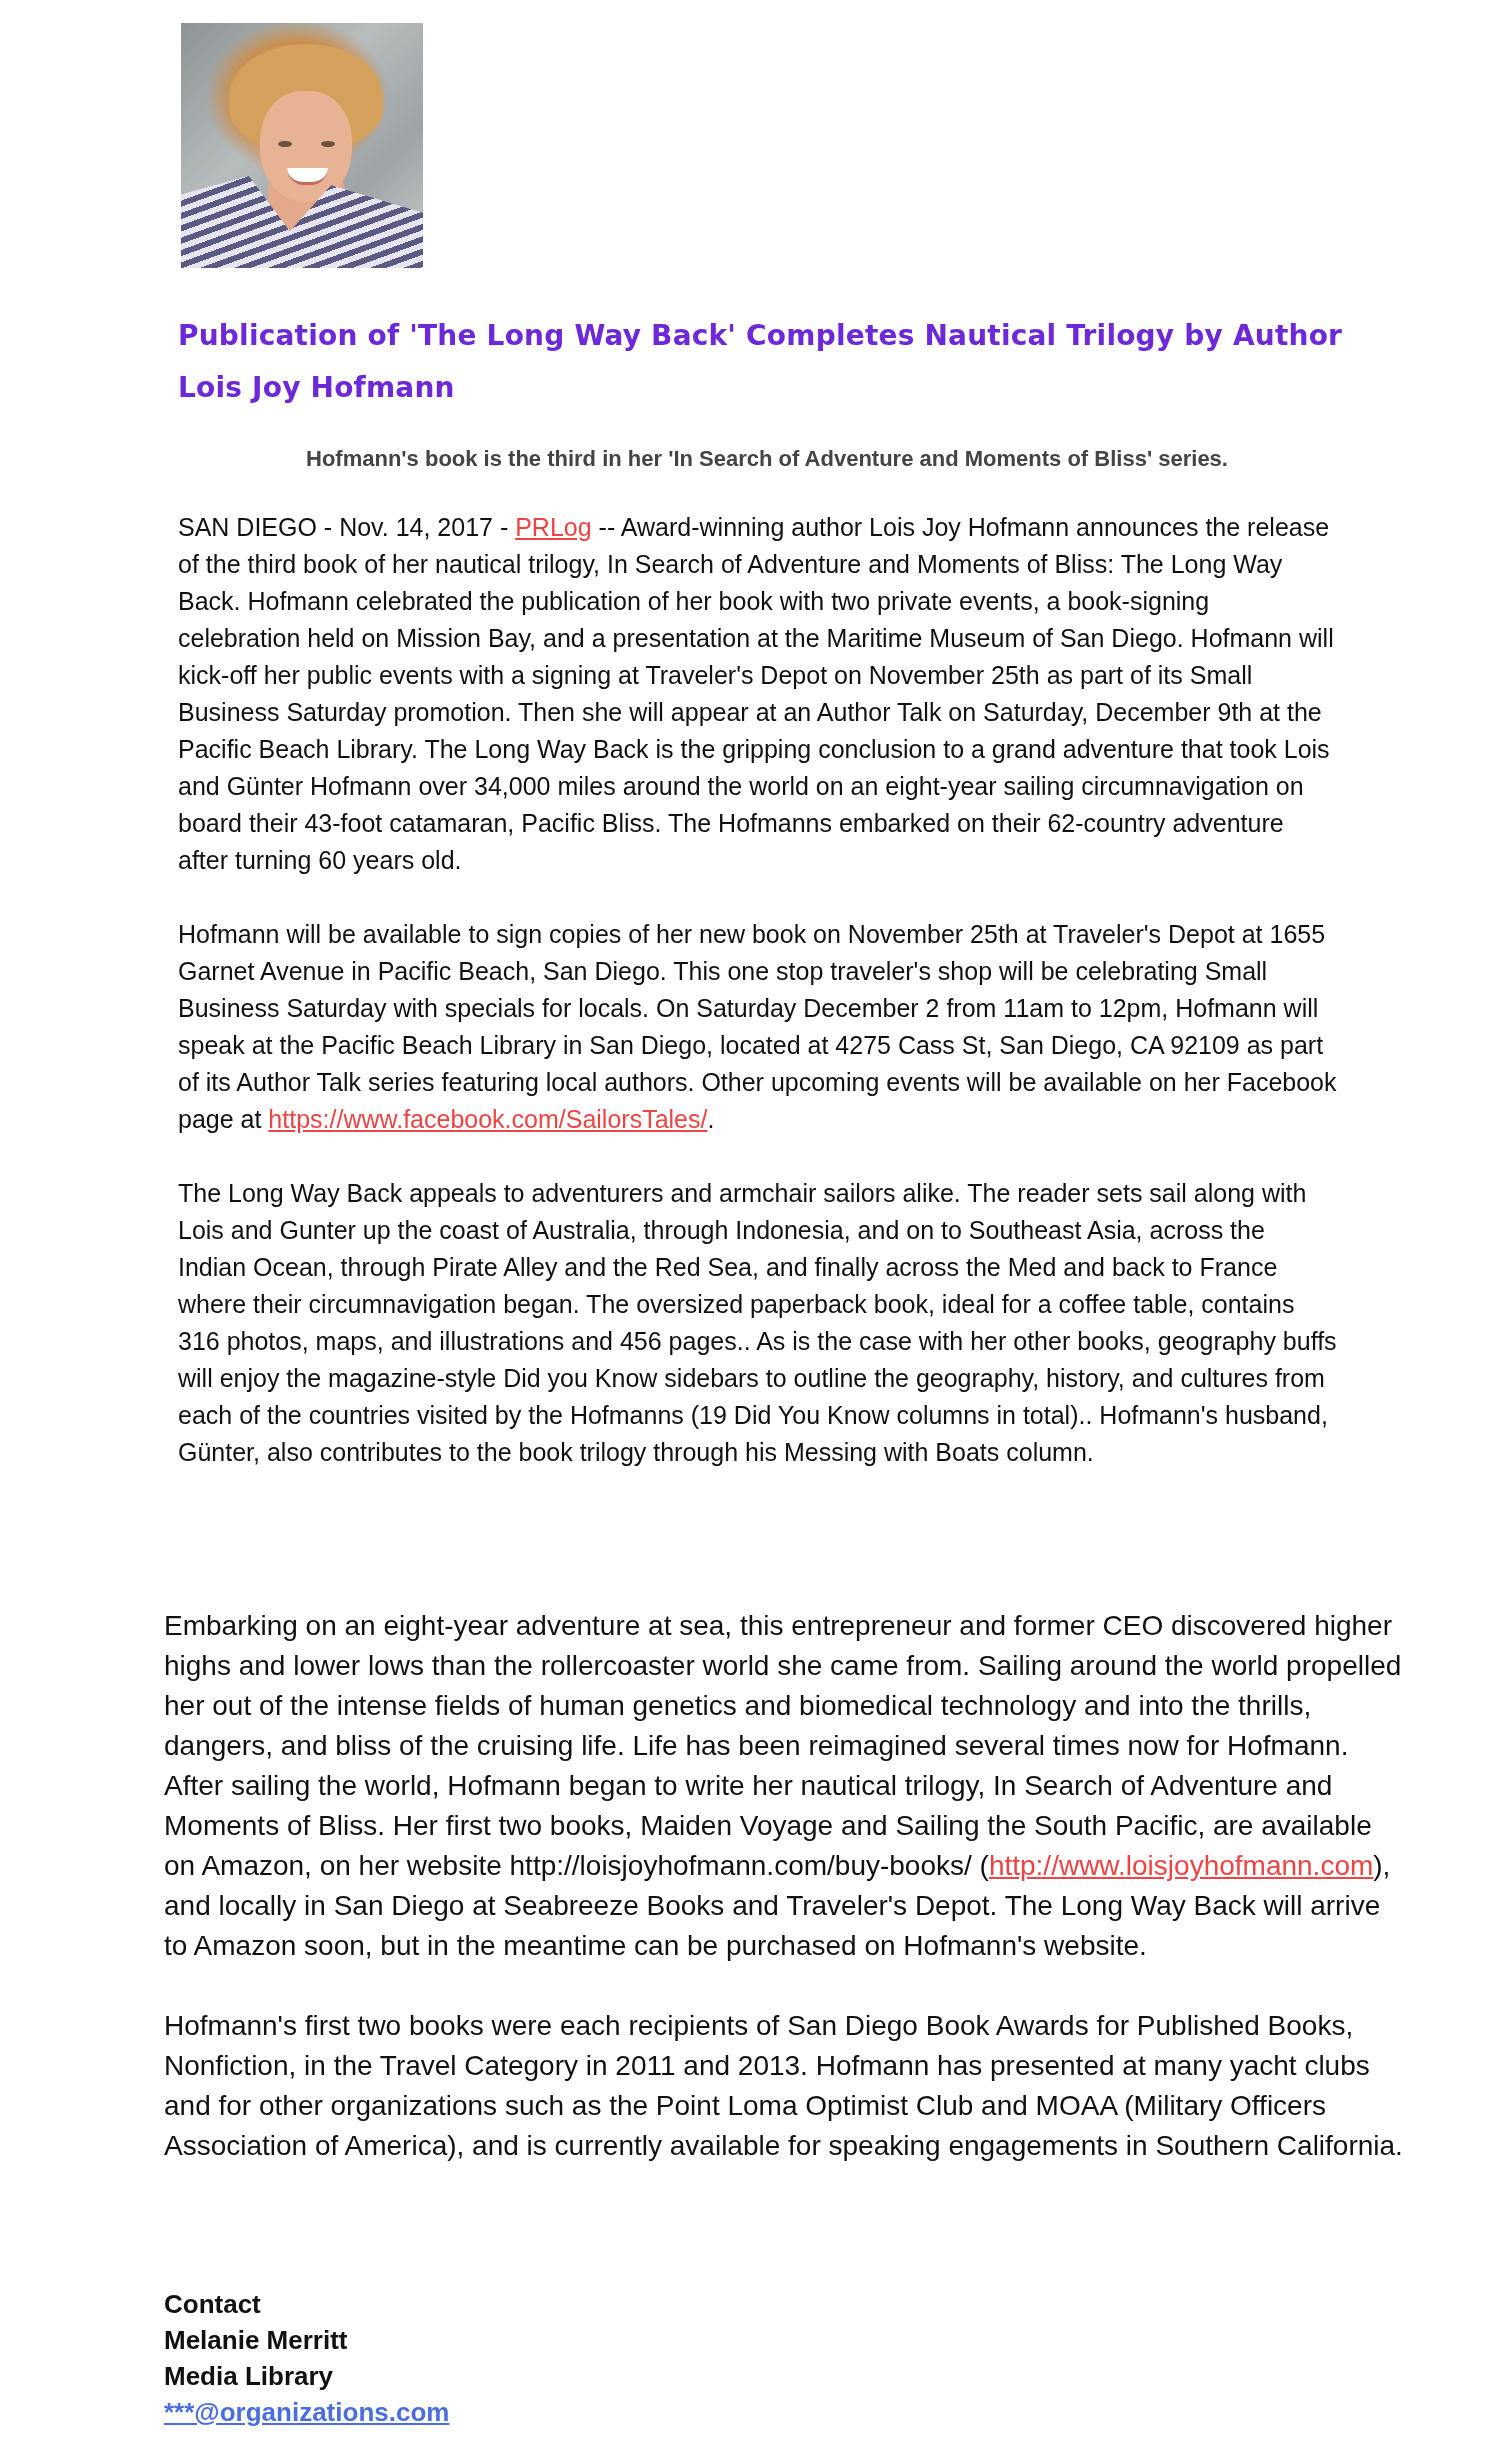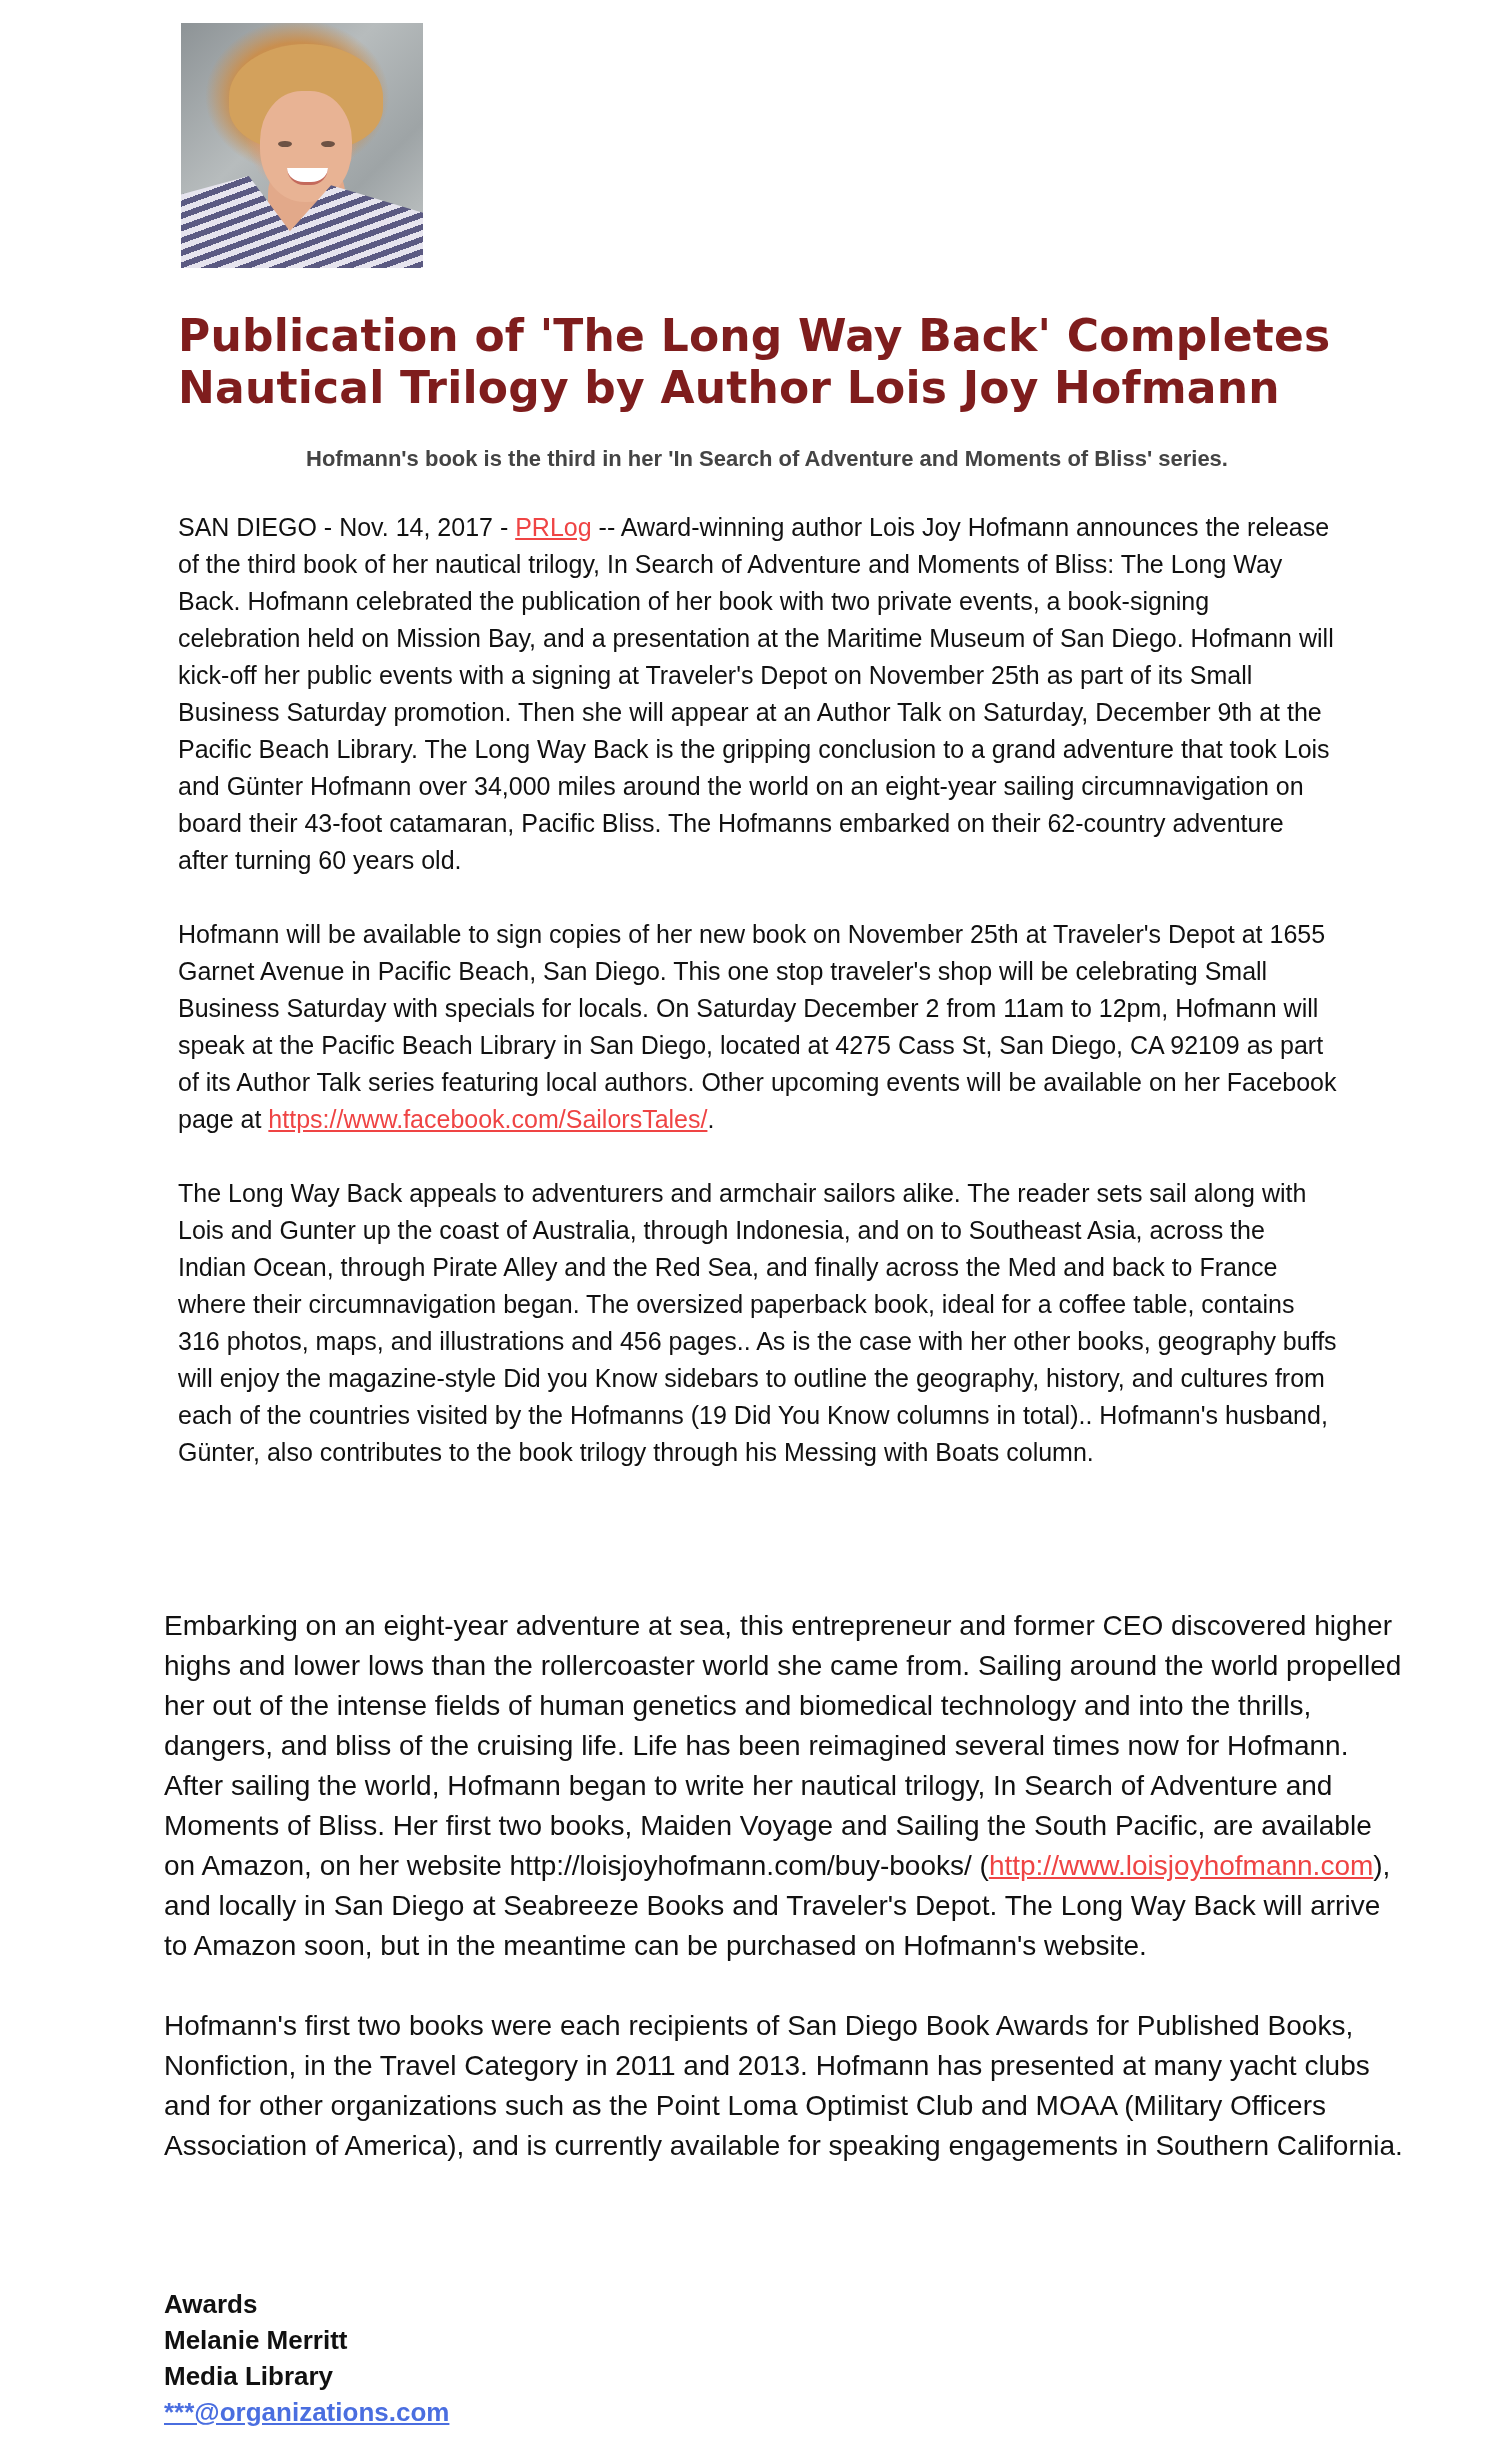"Publication of 'The Long Way" .title { color: #7f1d1d -> #6d28d9; font-size: 44px -> 28px }
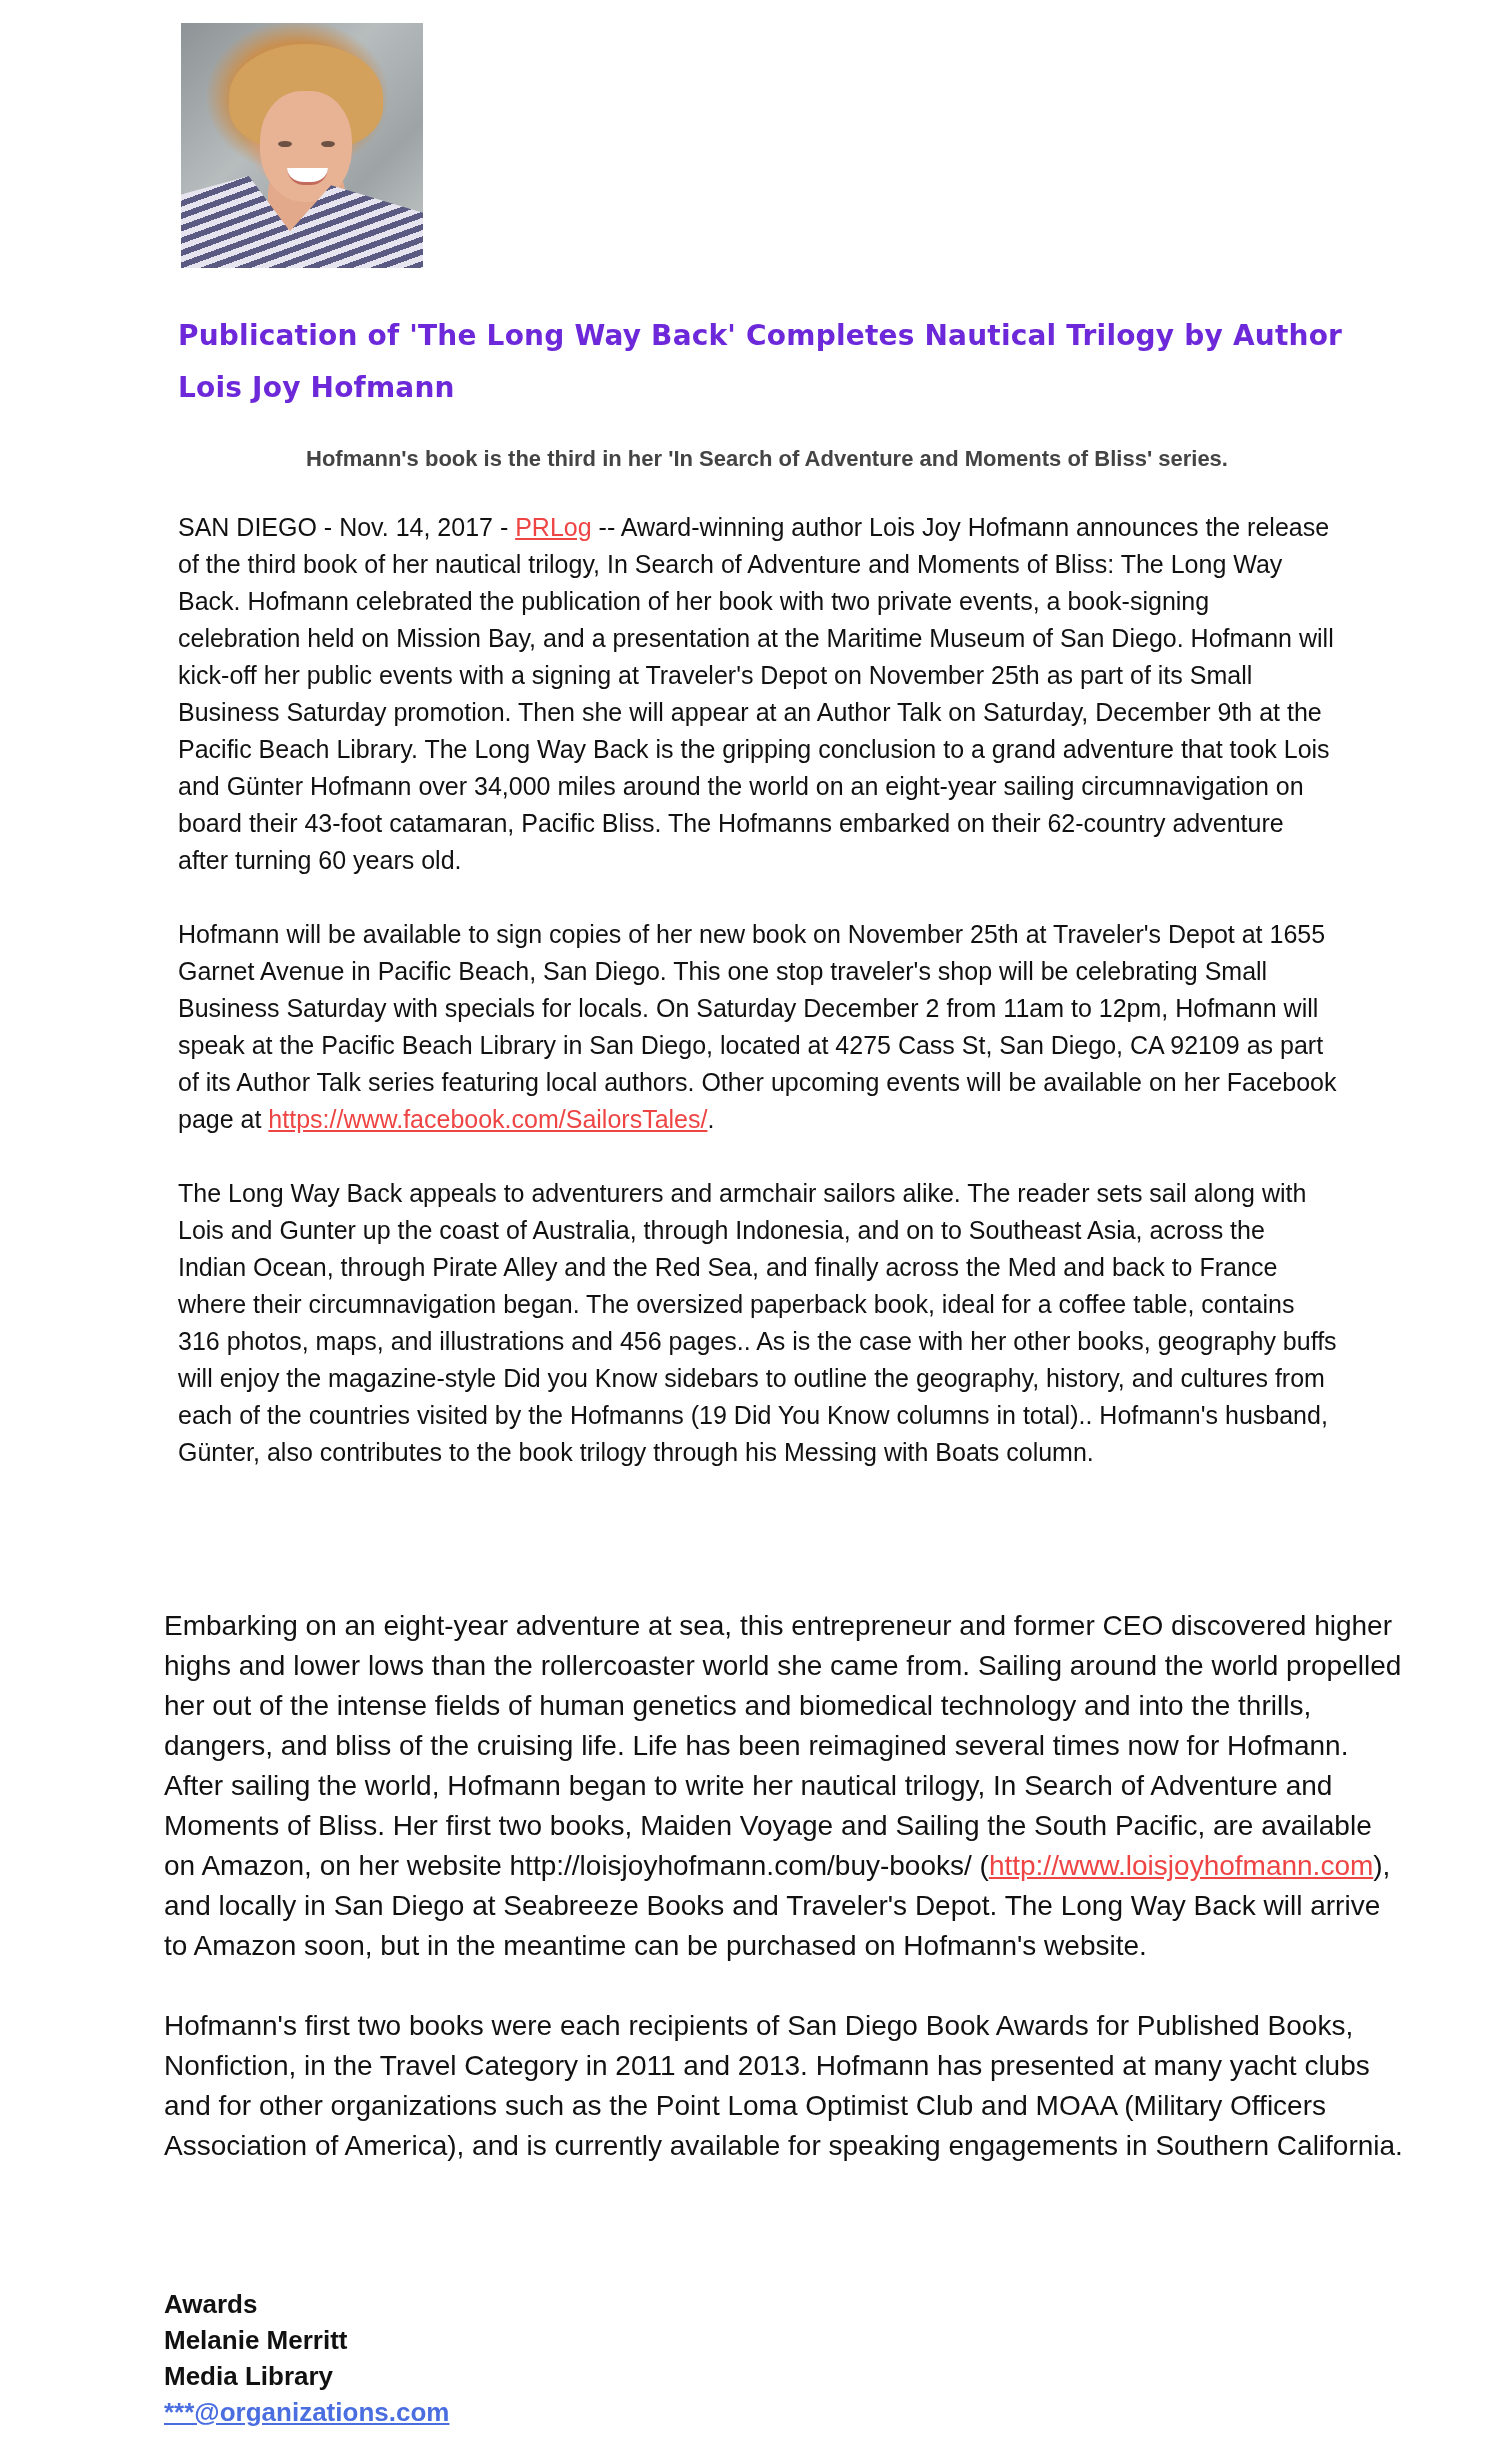"Awards" span.line { text: Awards -> Contact }
